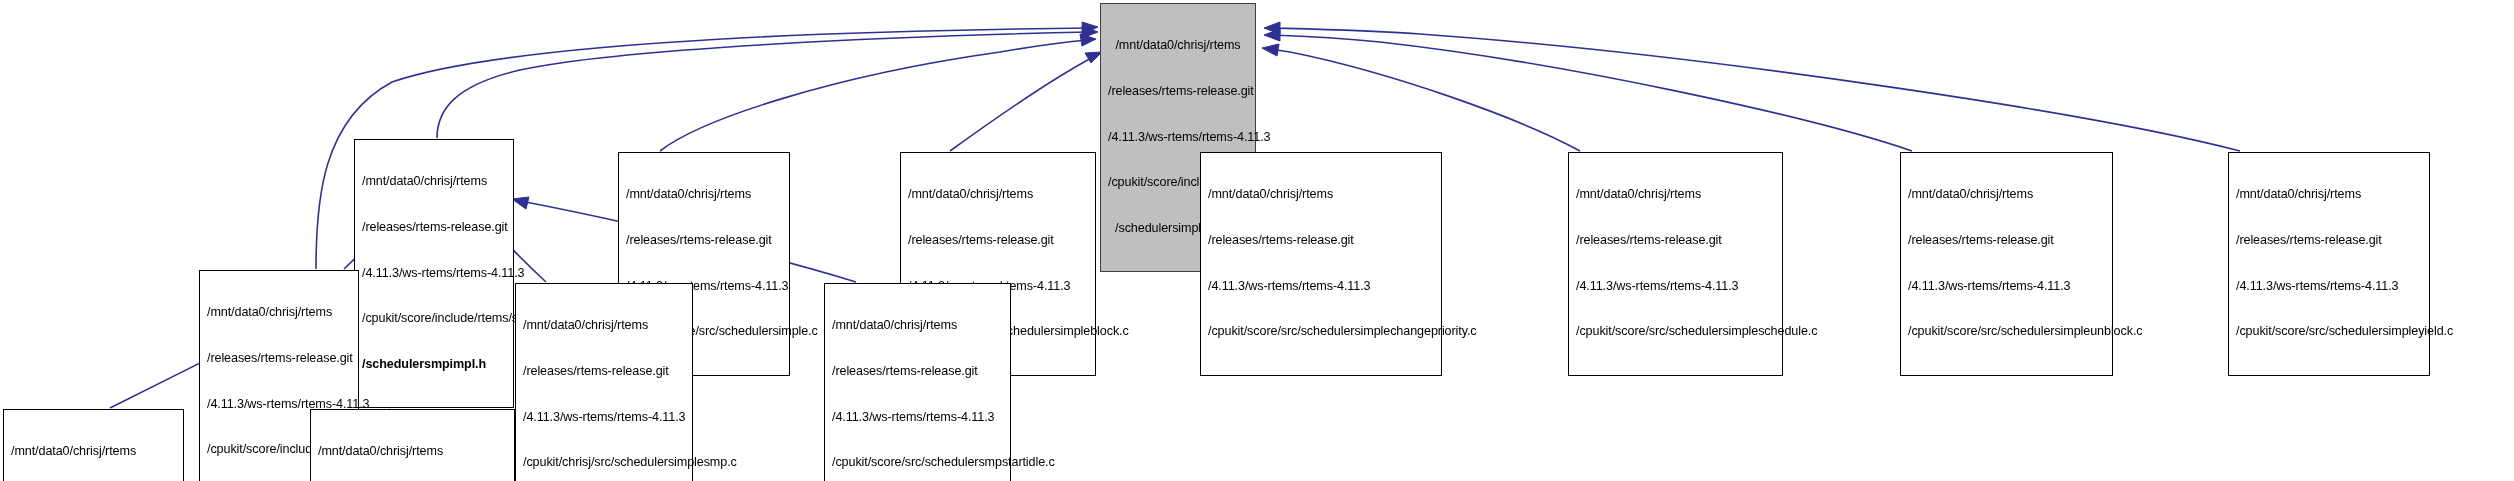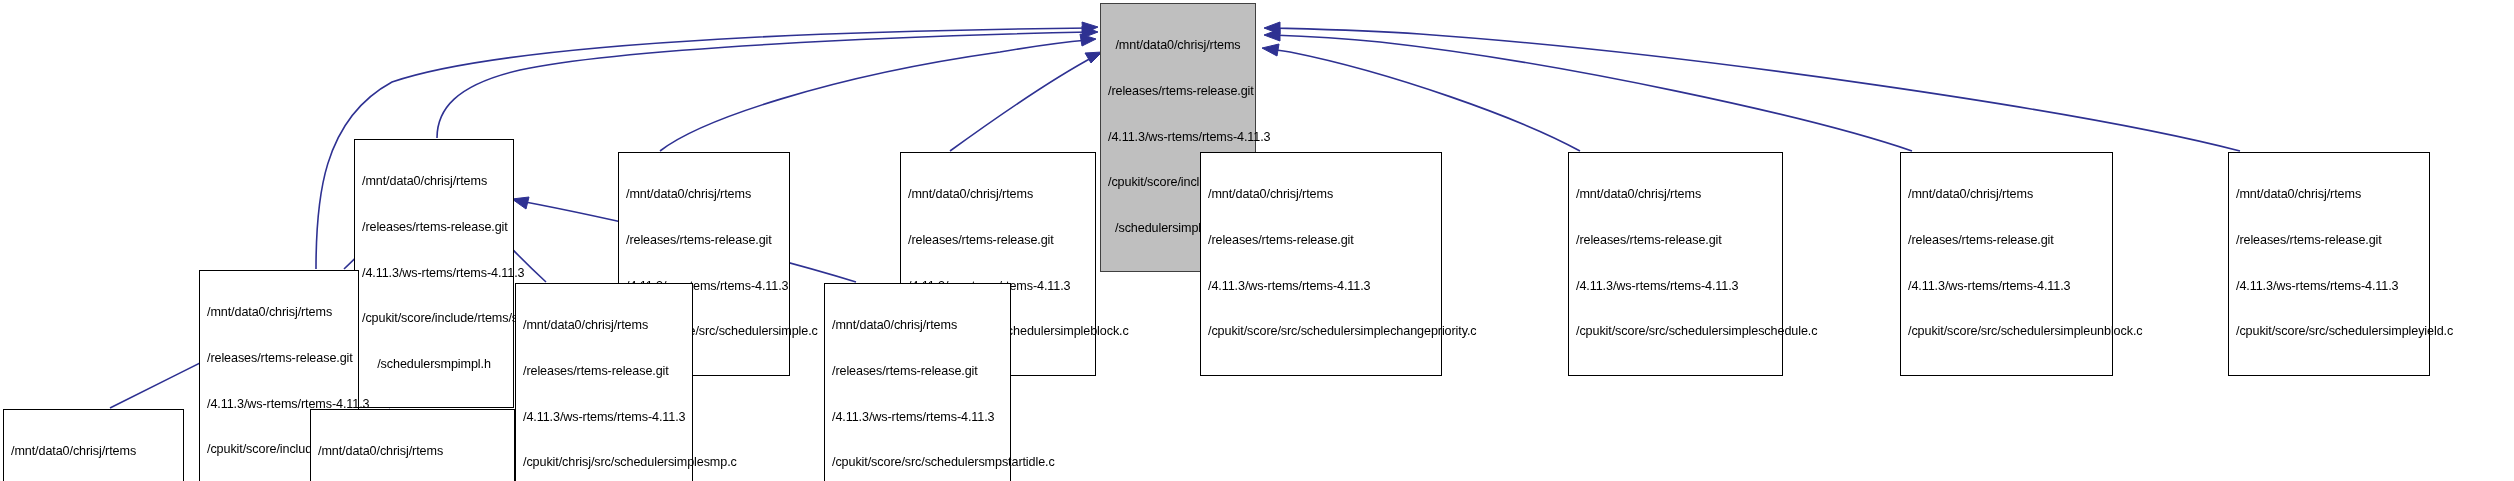"/schedulersmpimpl.h" .node.center-last .last-line { font-weight: none -> bold; text-align: center -> none }
